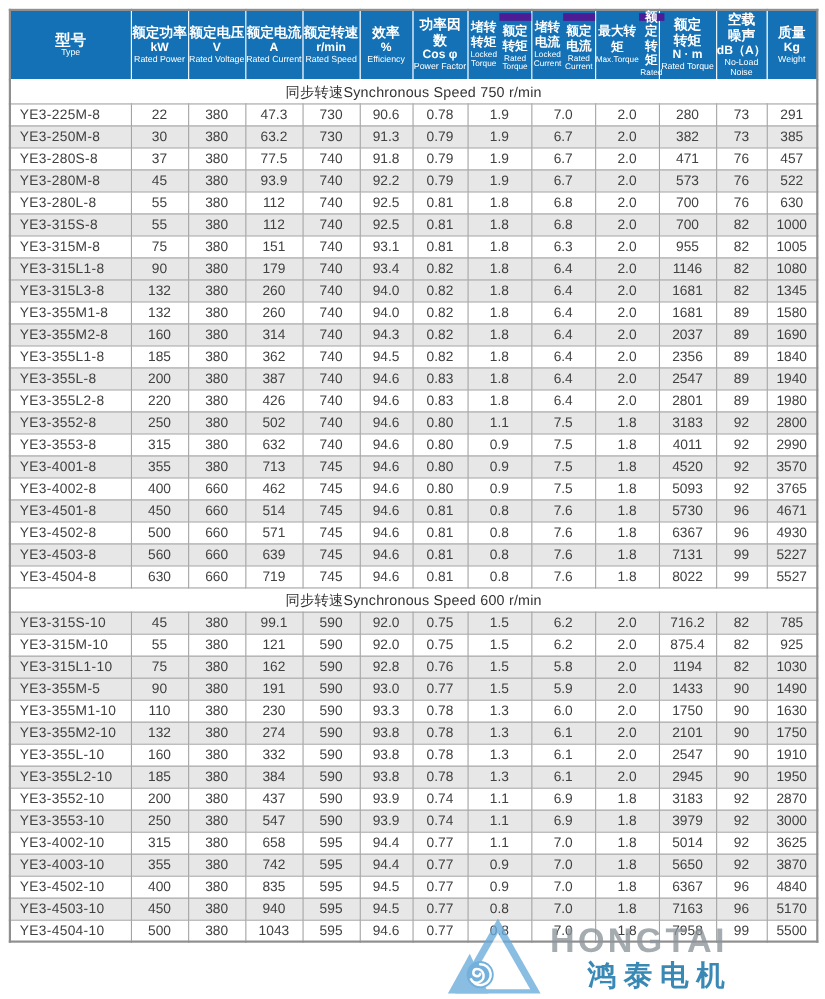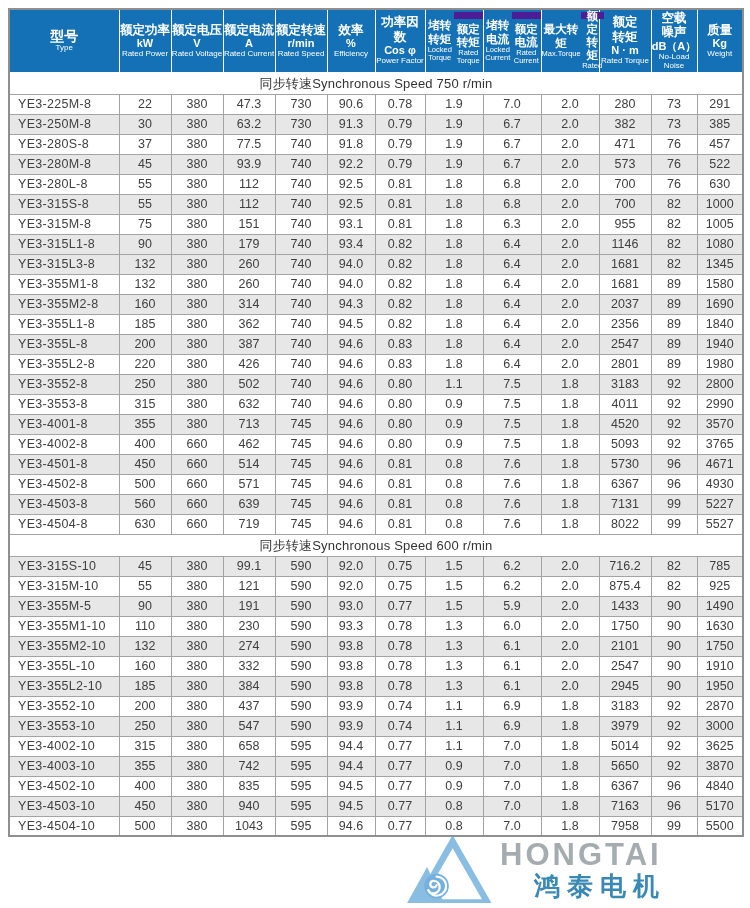"YE3-315L1-10" tr.alt { html: none -> <tr> <td>YE3-315L1-10</td> <td>75</td> <td>380</td> <td>162</td> <td>590</td> <td>92.8</td> <td>0.76</td> <td>1.5</td> <td>5.8</td> <td>2.0</td> <td>1194</td> <td>82</td> <td>1030</td> </tr> }
